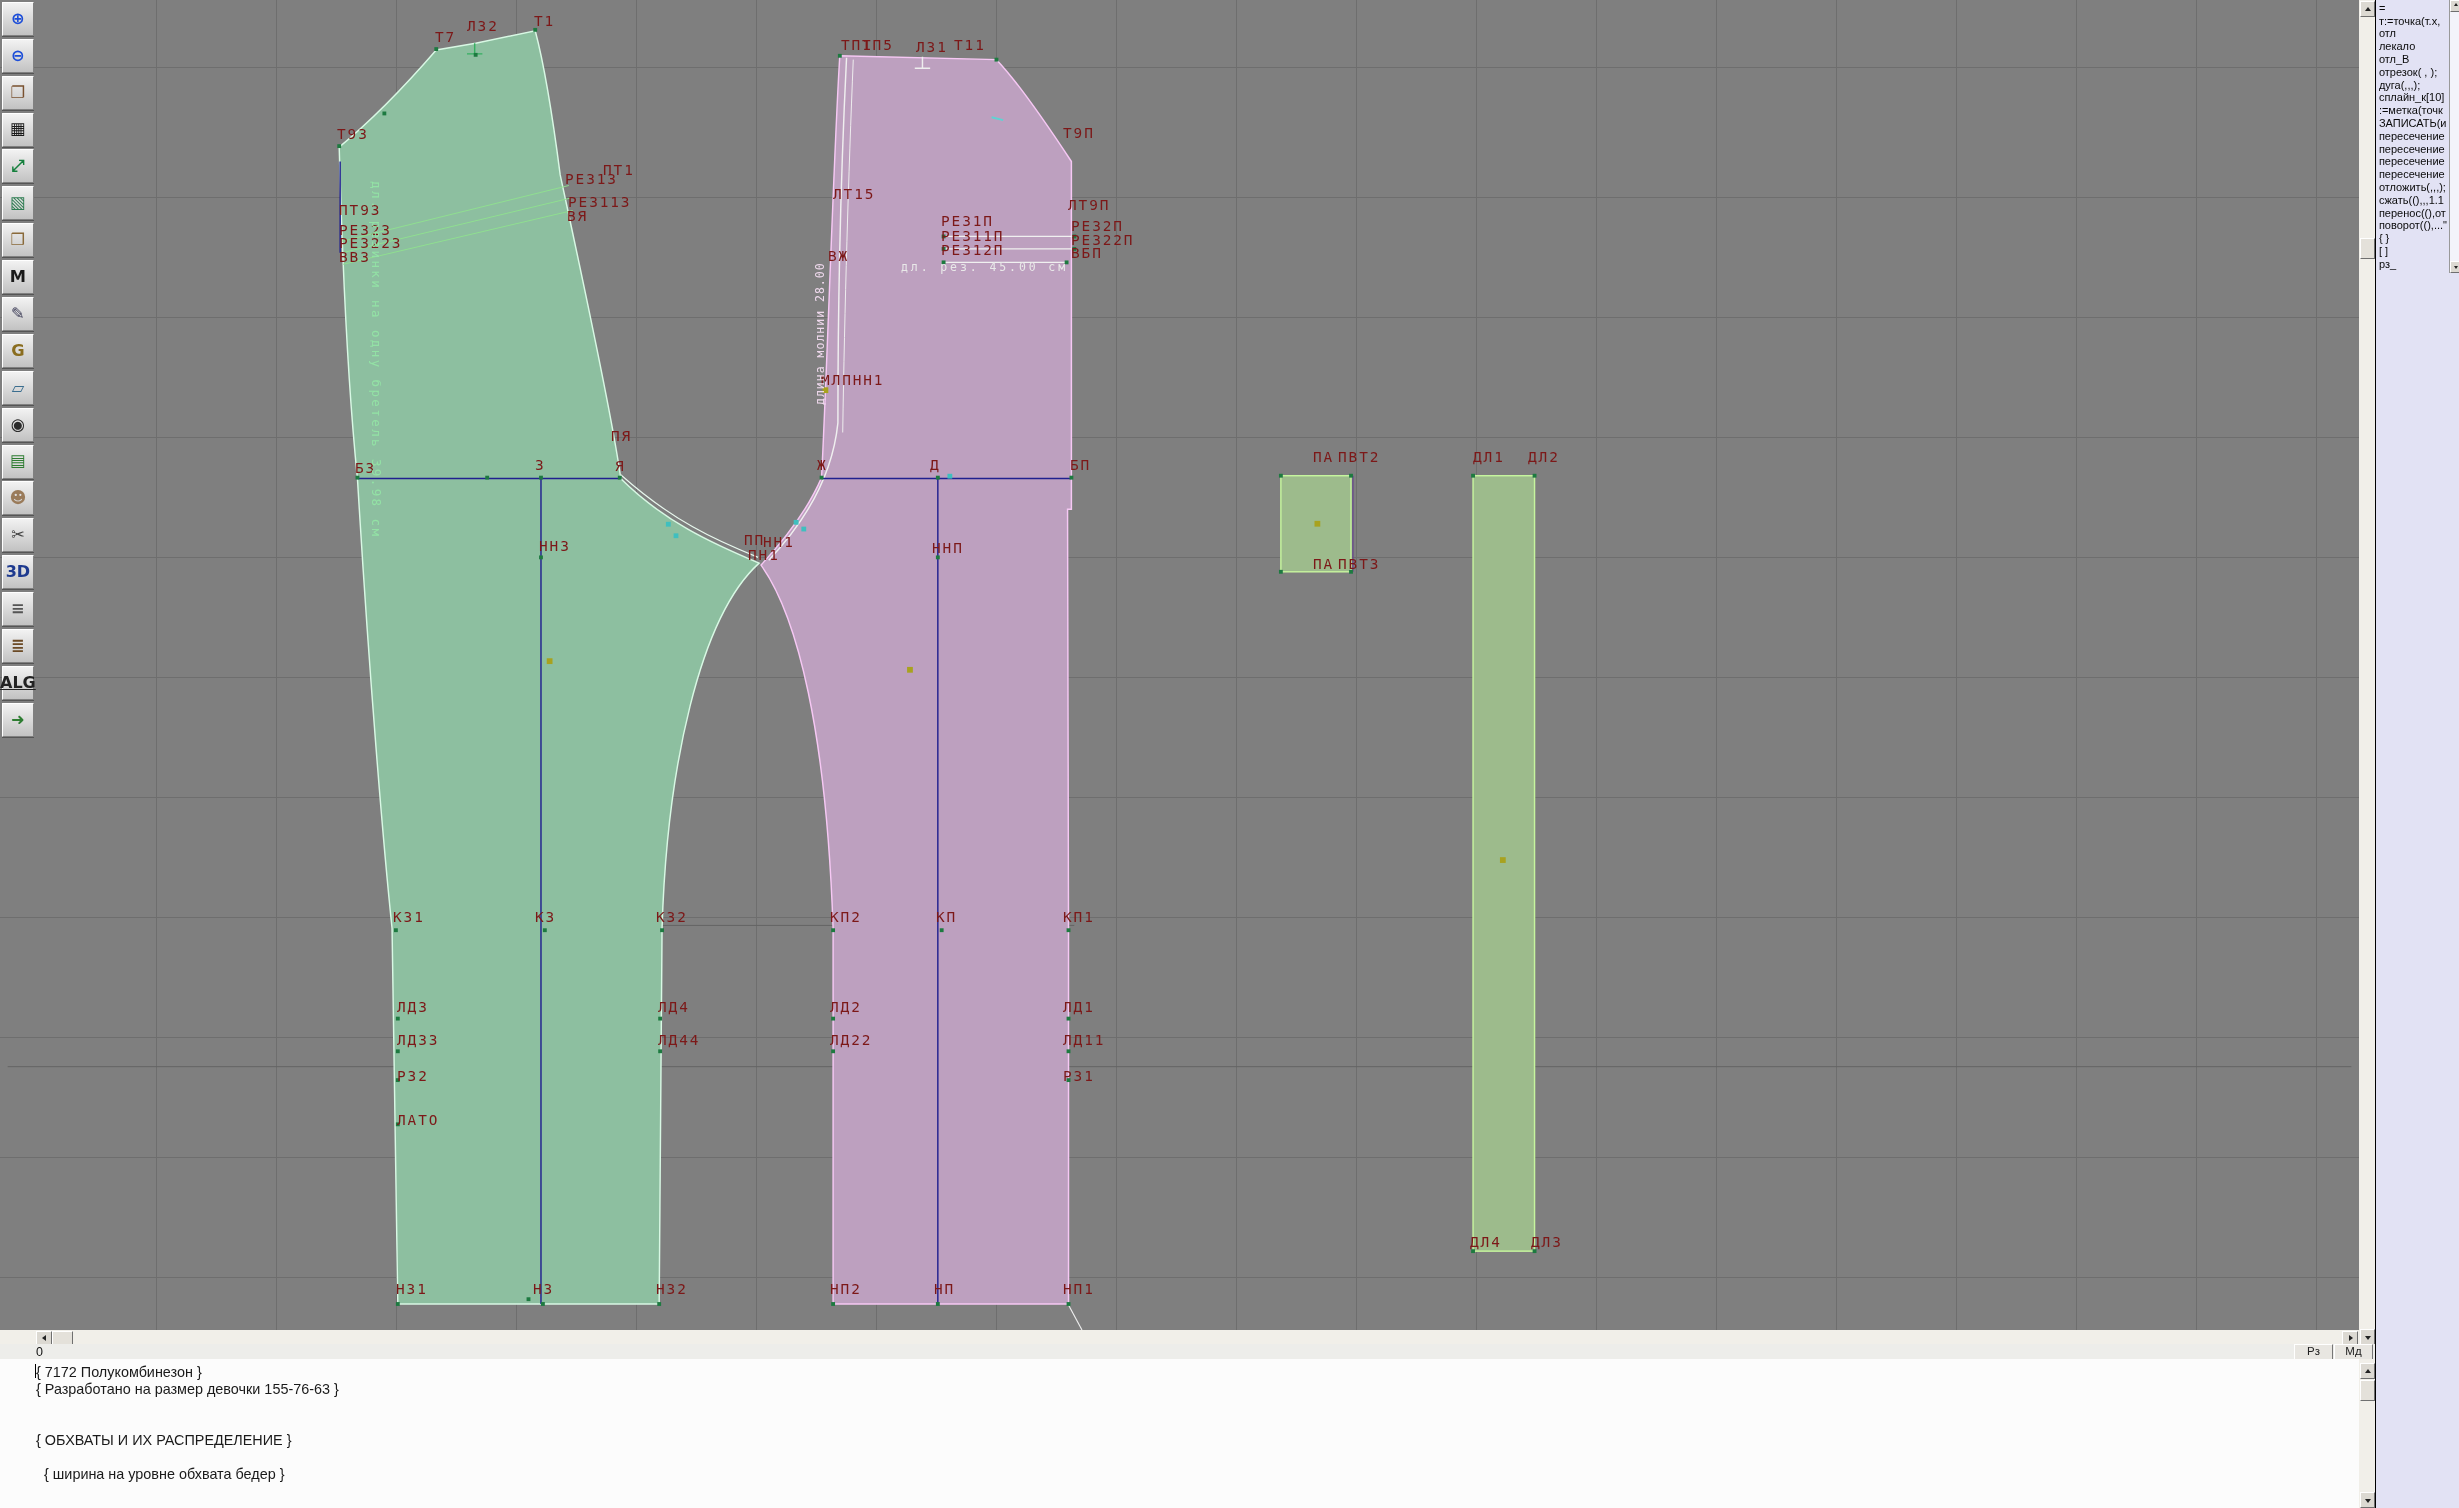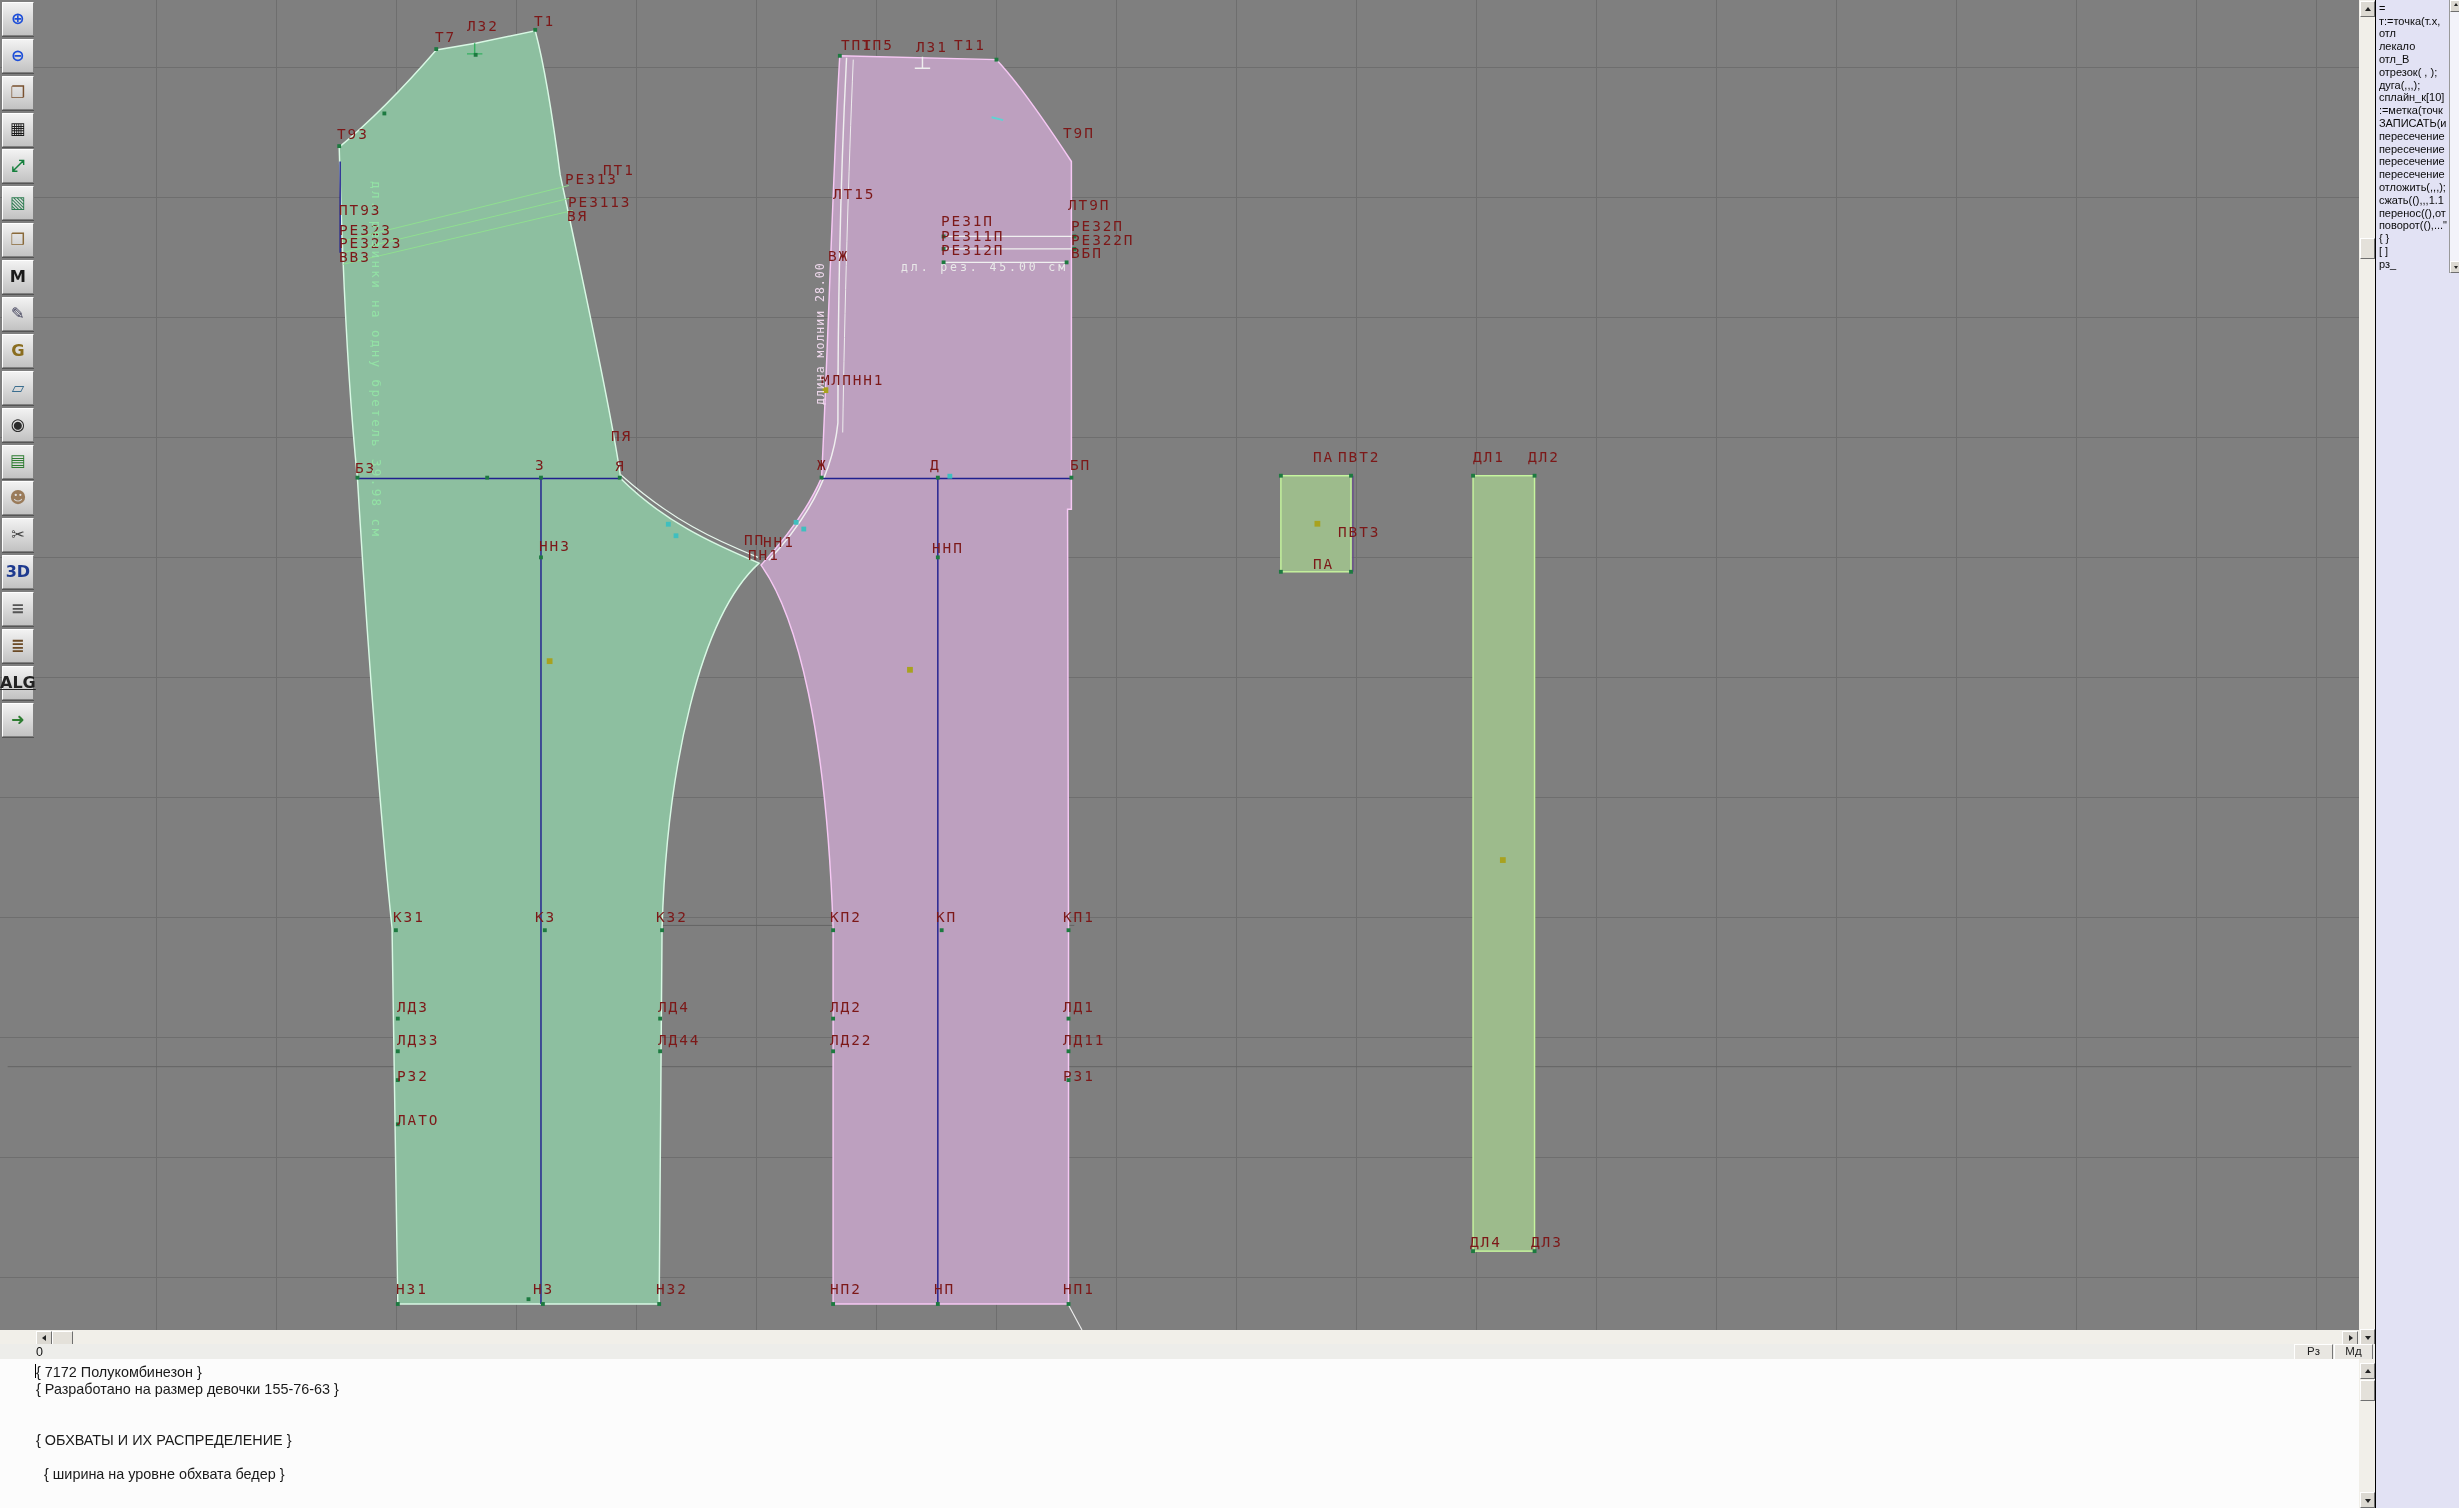"ПВТ3" div.lbl { top: 524px -> 556px }
